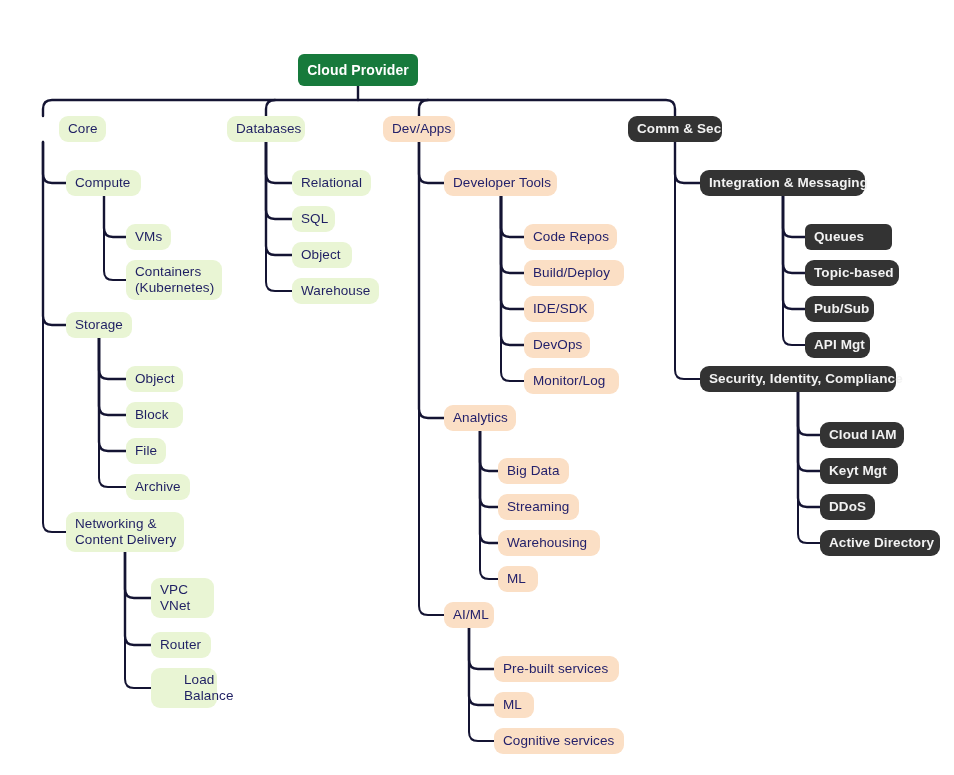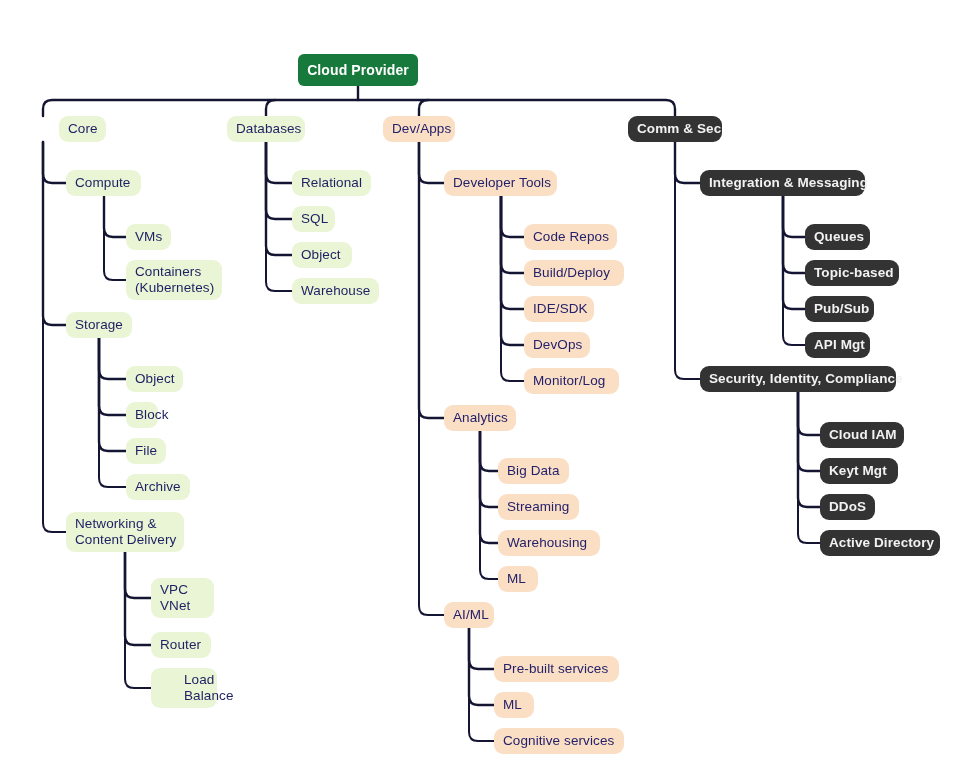"Queues" div.node { border-radius: none -> 6px; width: 65px -> 87px }
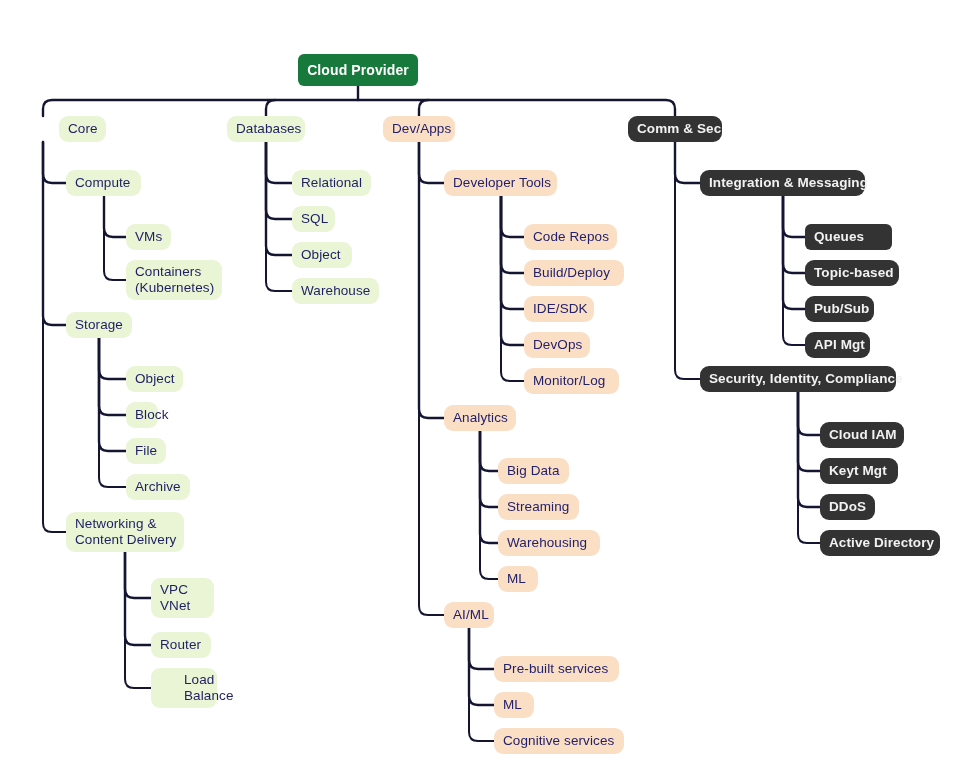"Block" div.node { width: 32px -> 57px }
